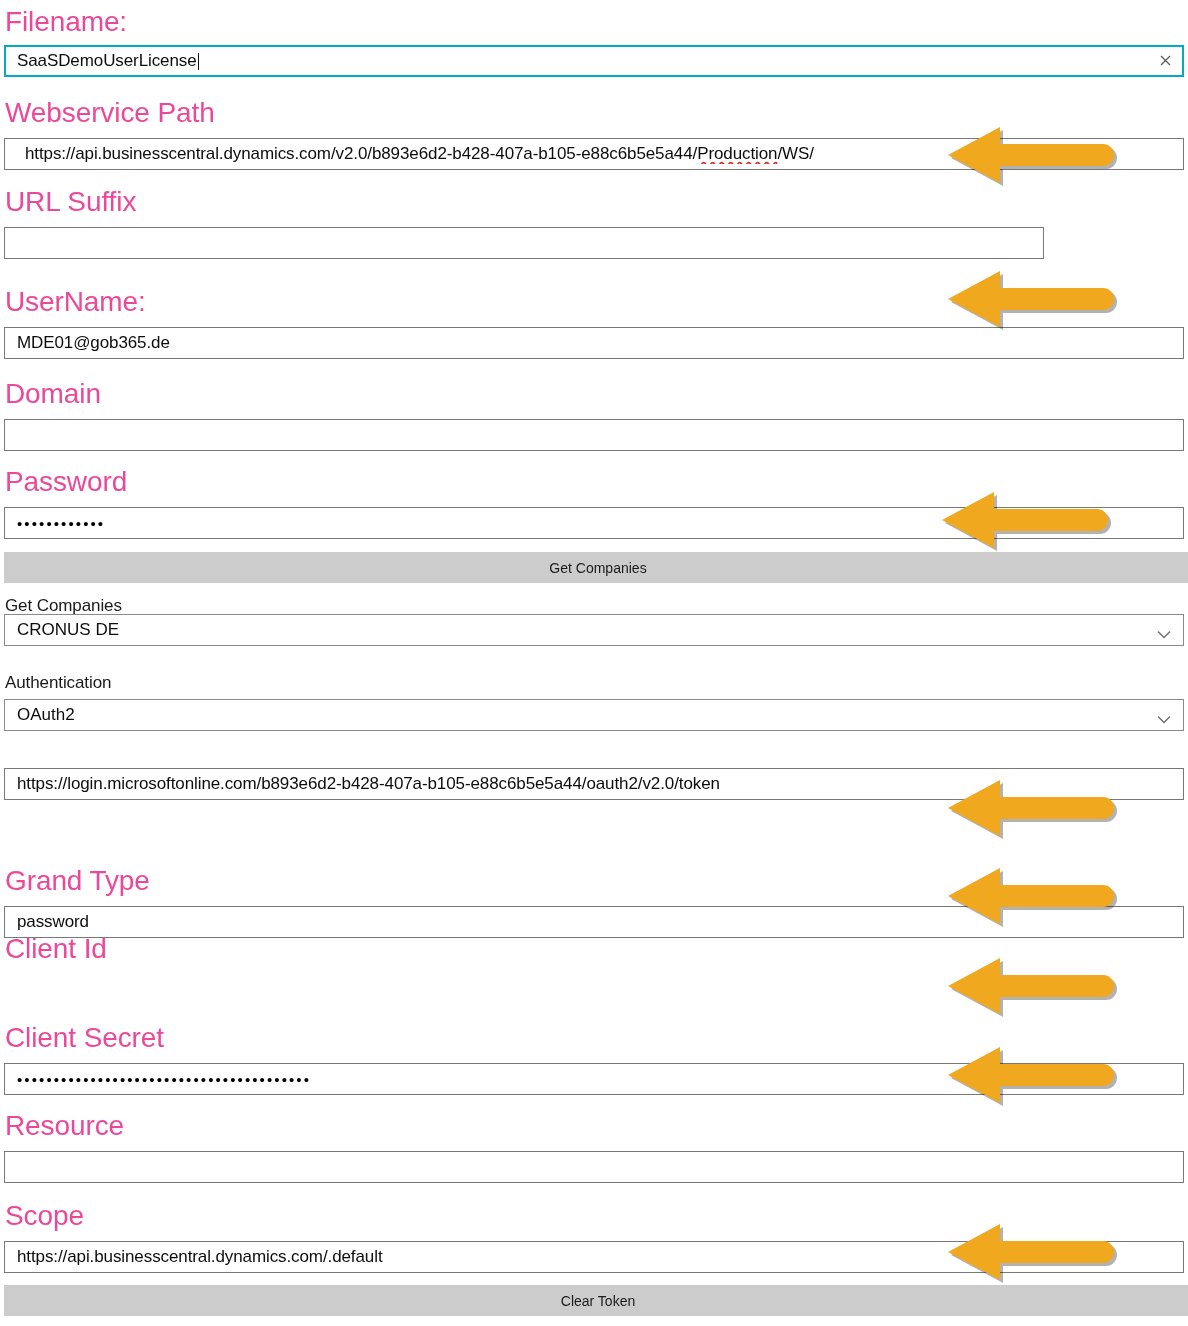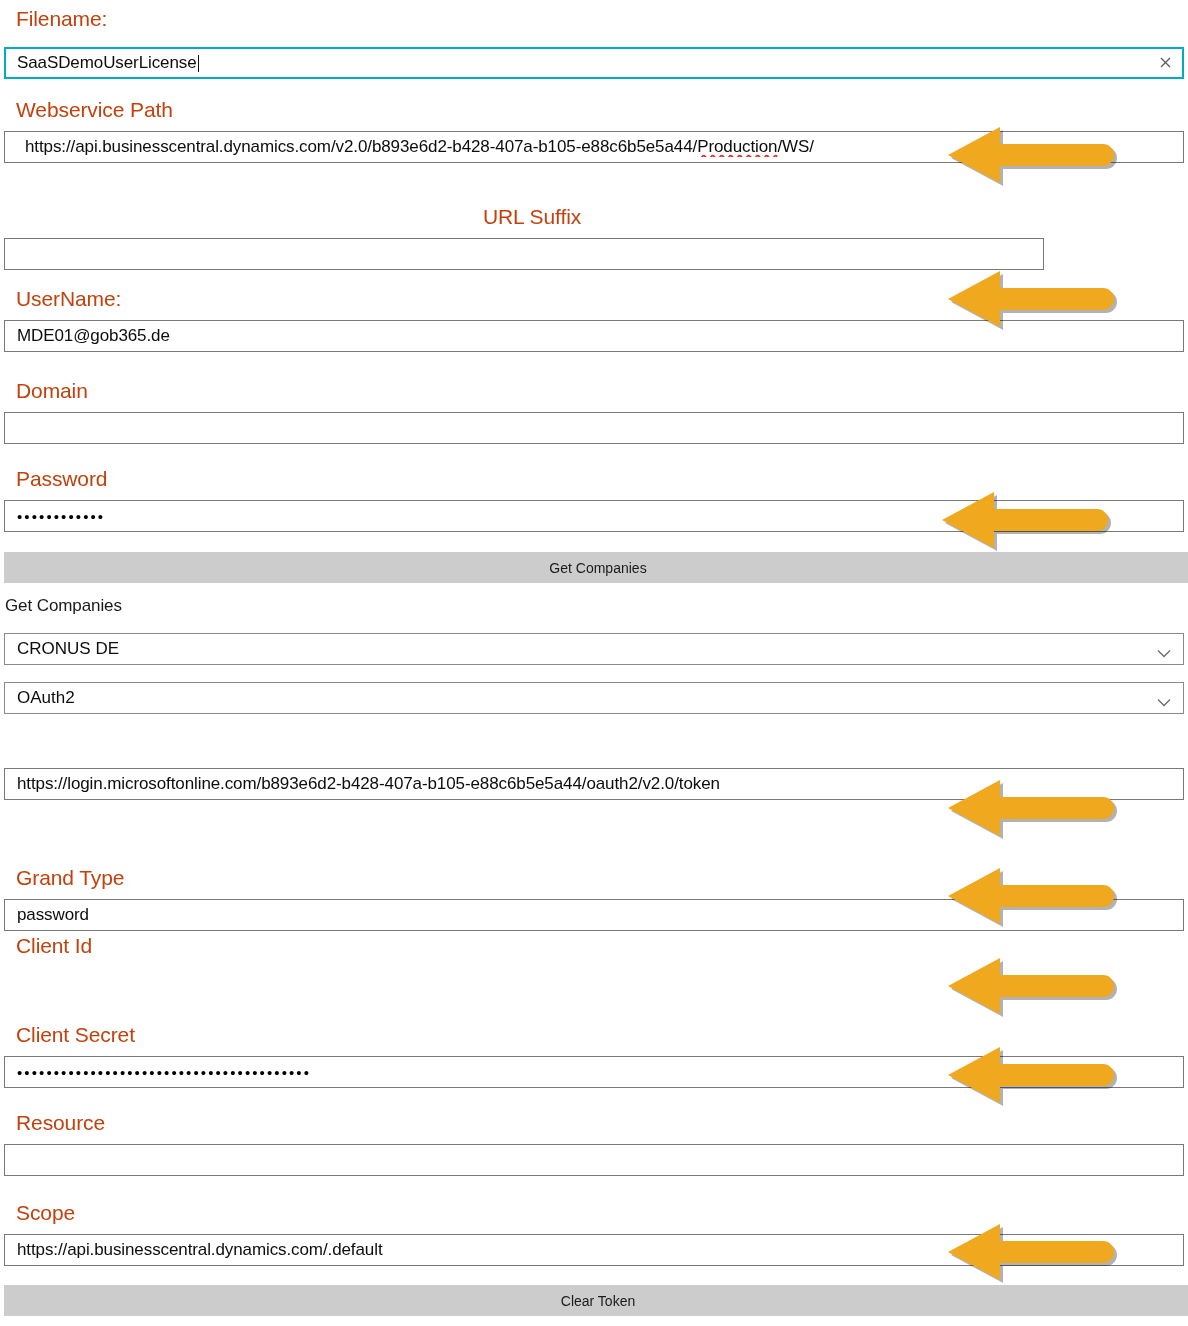"Filename:" .label { color: #c2410c -> #ec4899; font-size: 21px -> 28px; padding-left: 16px -> 5px }
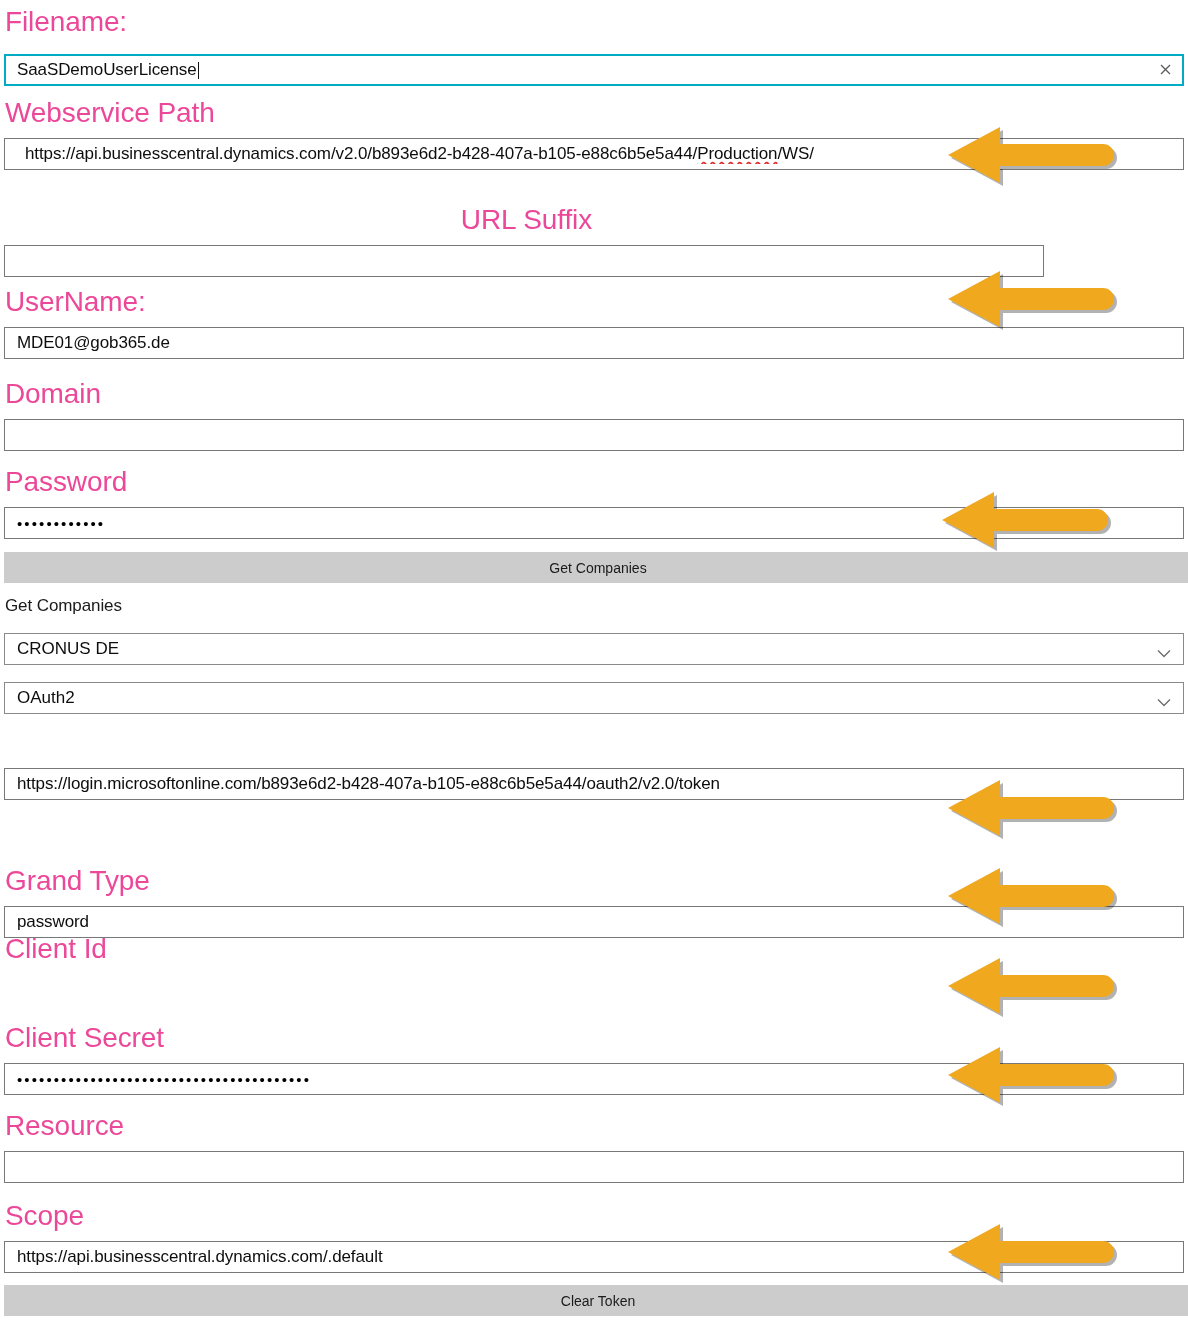"SaaSDemoUserLicense" div.field { margin-top: 18px -> 9px }
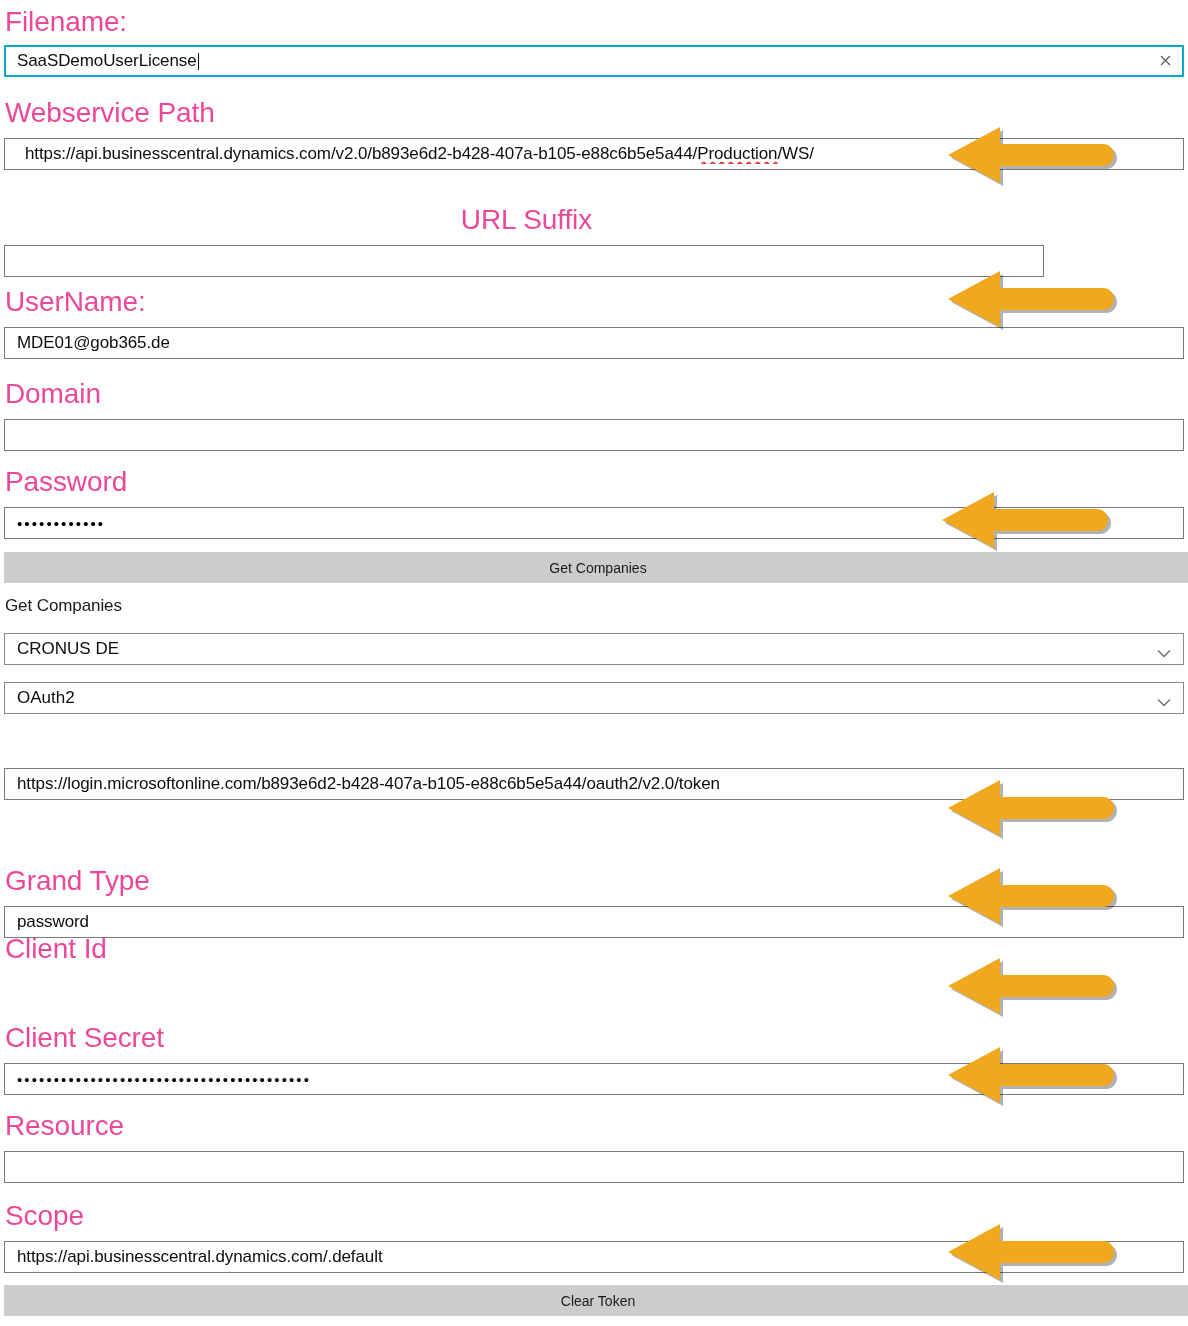"URL Suffix" div { text-align: center -> none; top: 206px -> 188px }
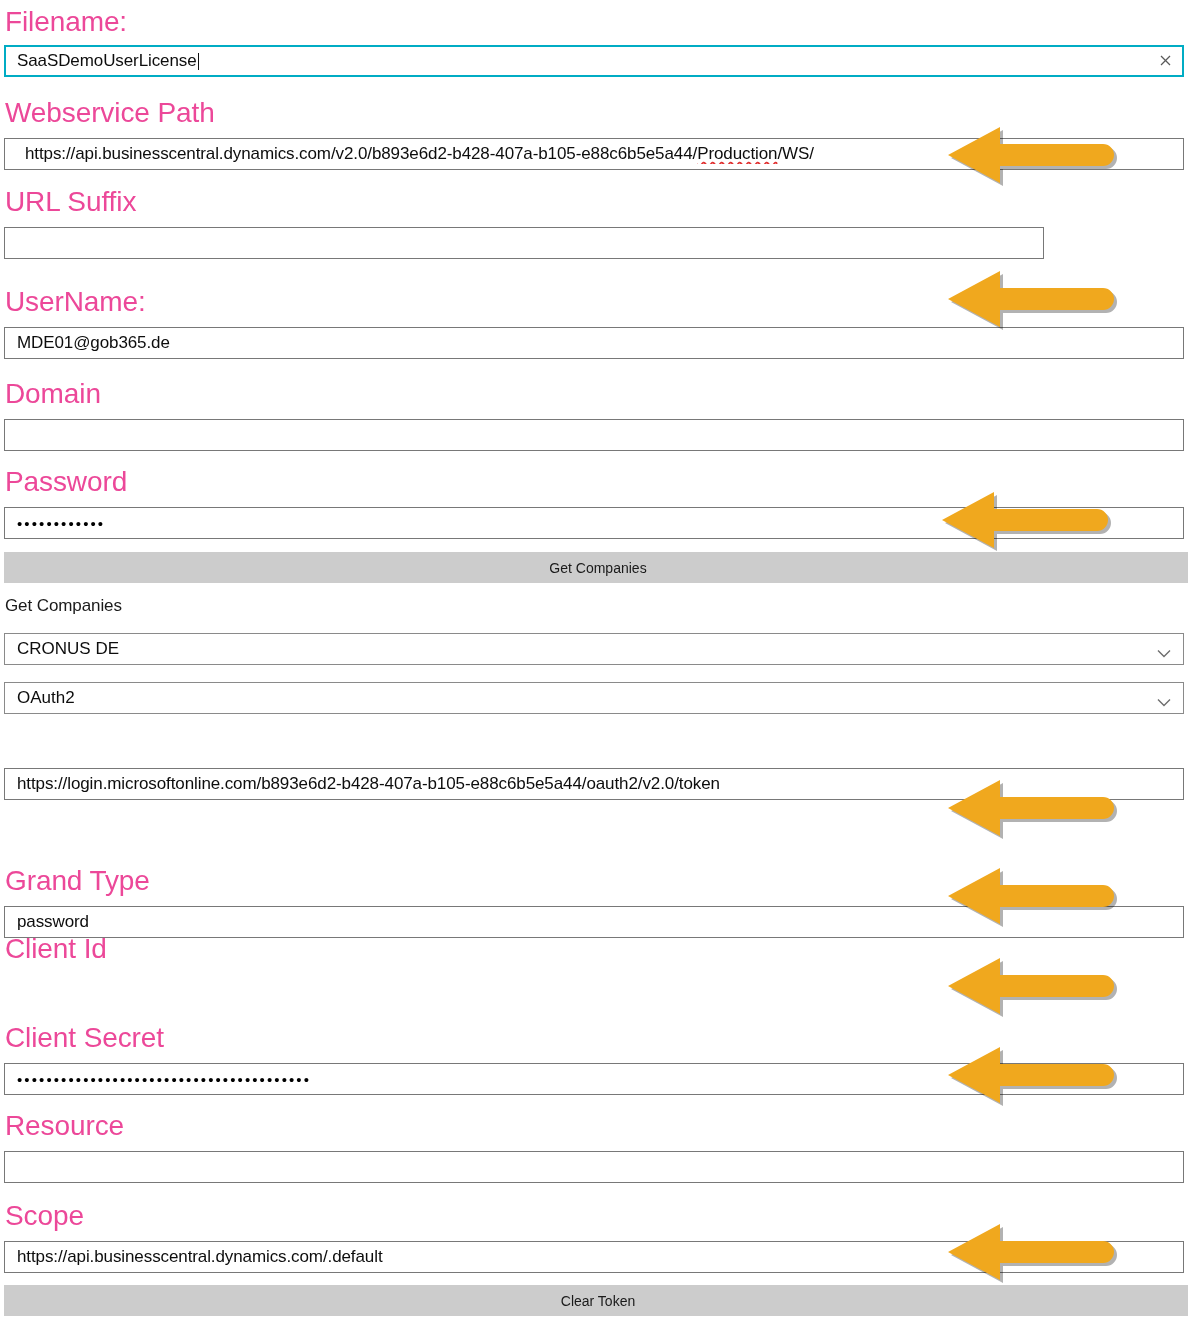"CRONUS DE" div.combo { margin-top: 19px -> 0 }
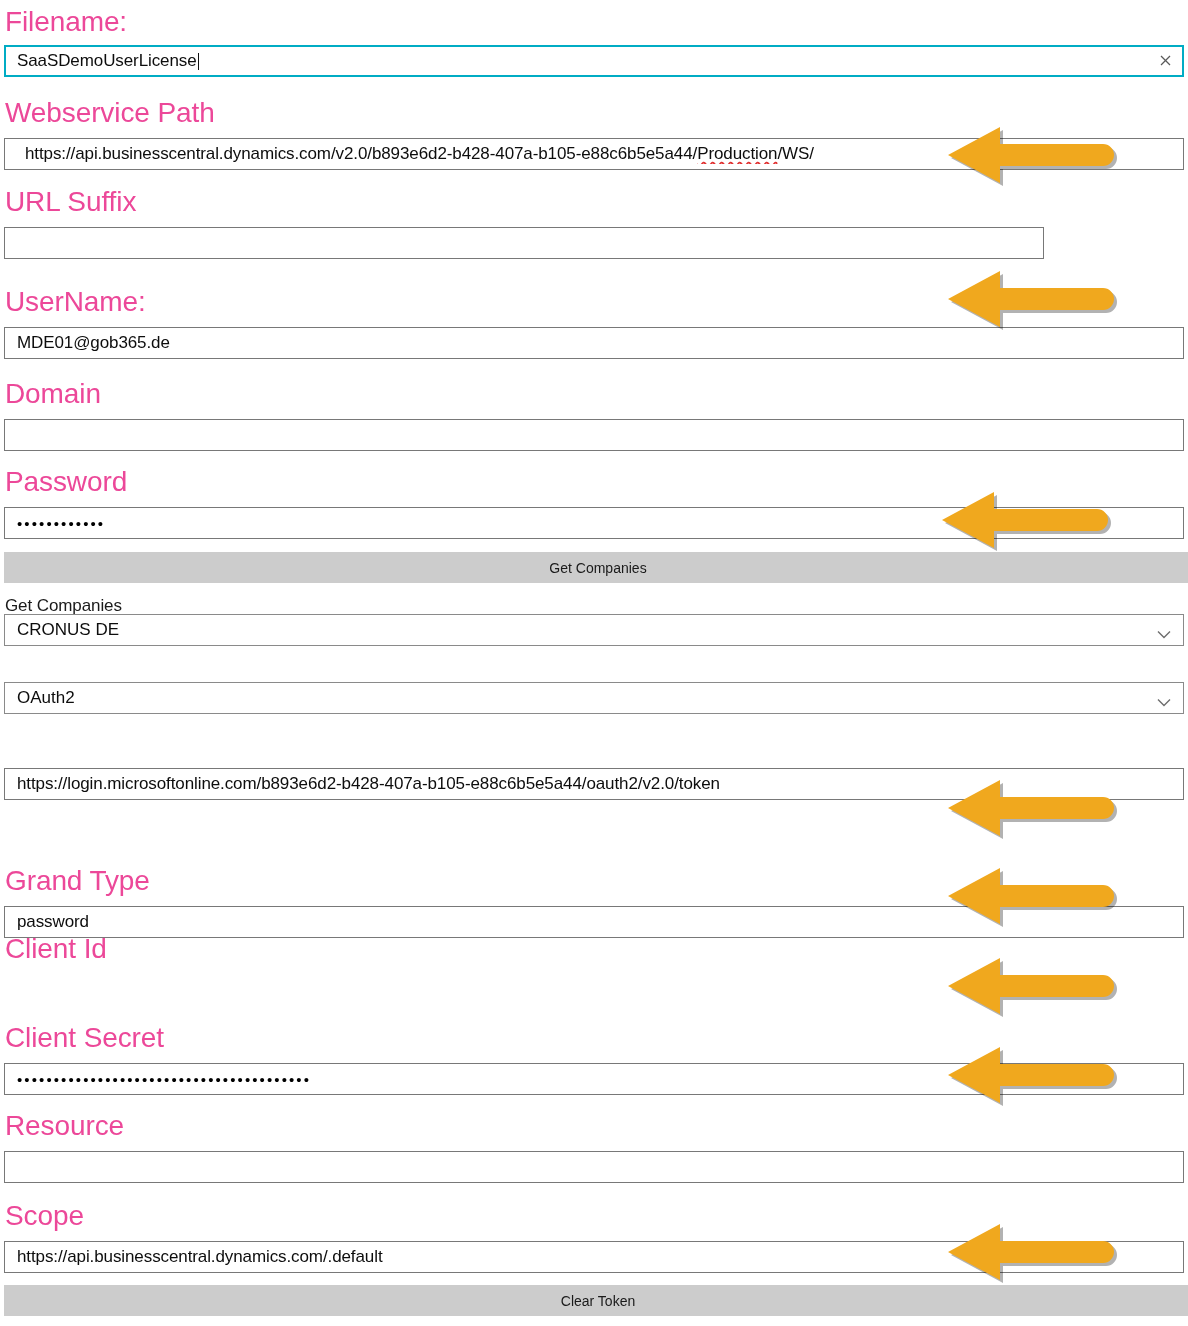"Authentication" div.label { html: none -> <div>Authentication</div> }
